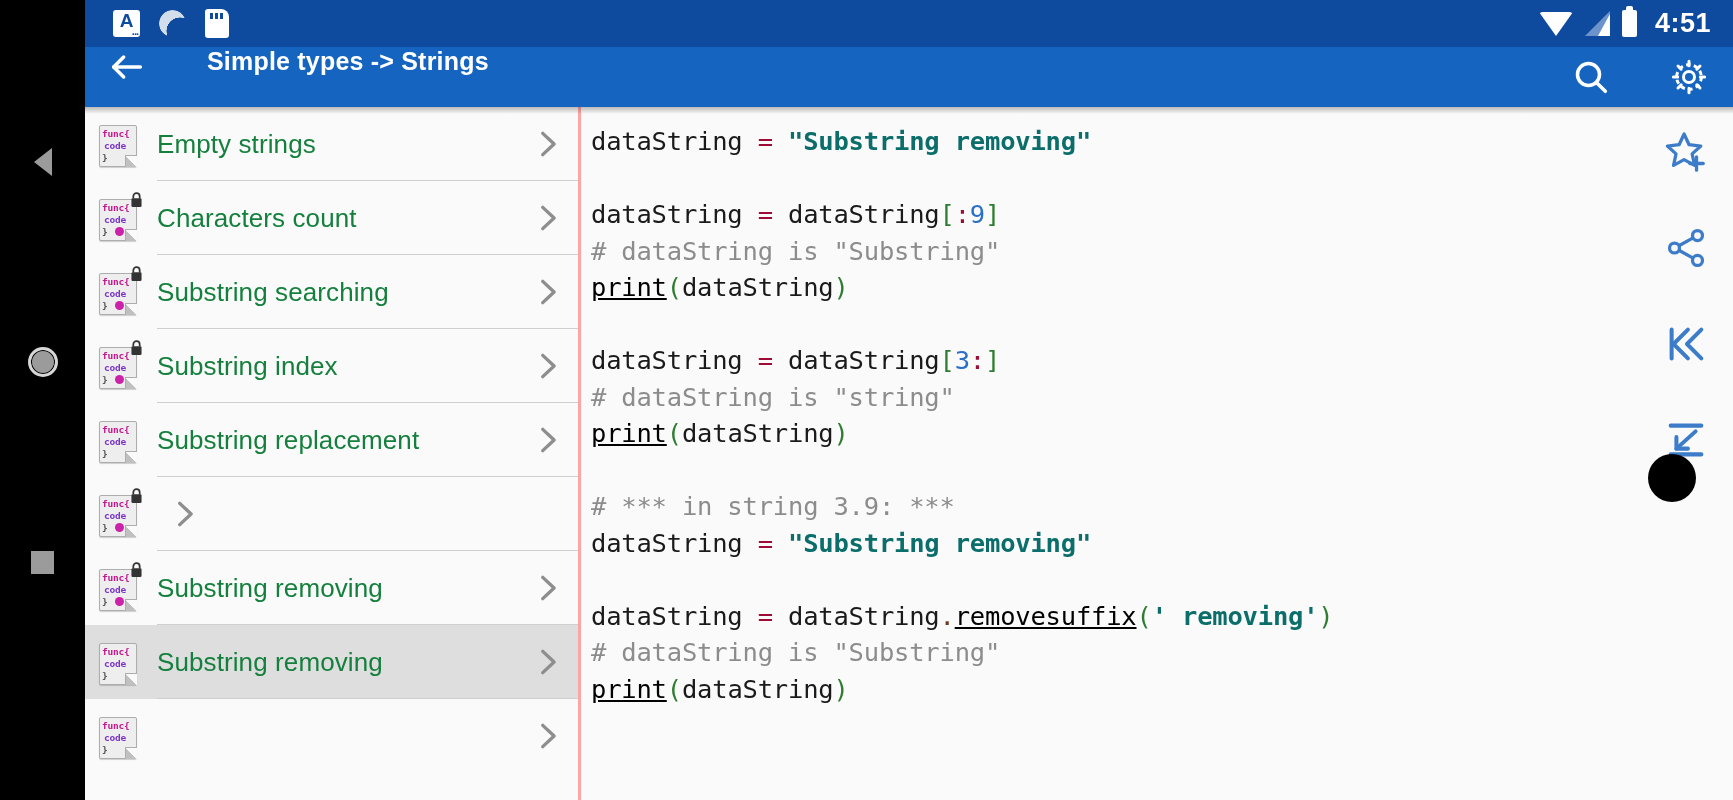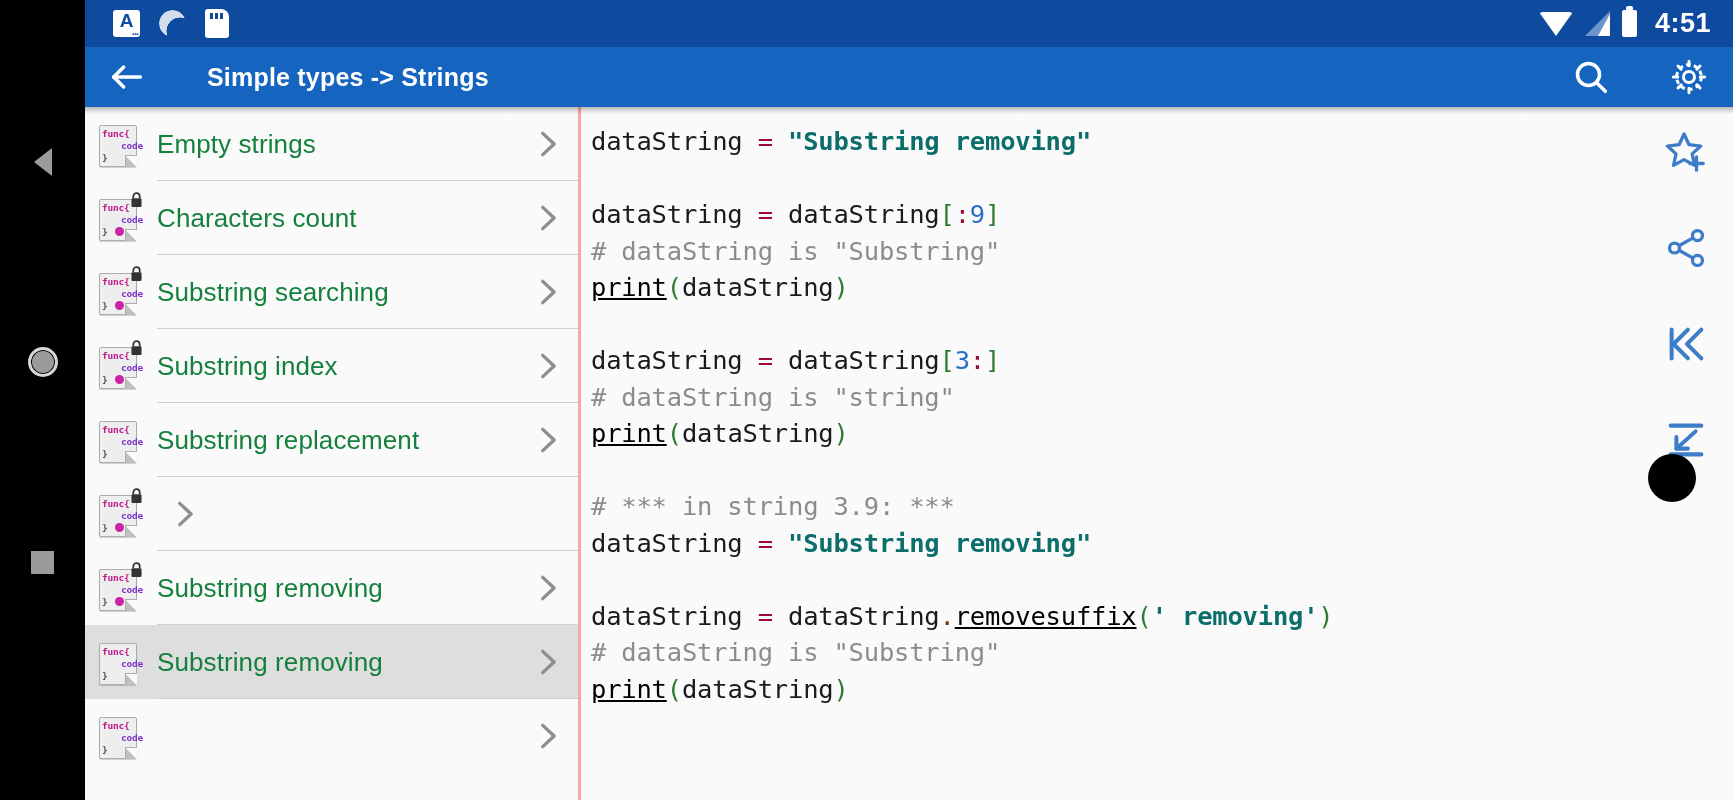"Simple types -> Strings" .appbar { align-items: center -> none }
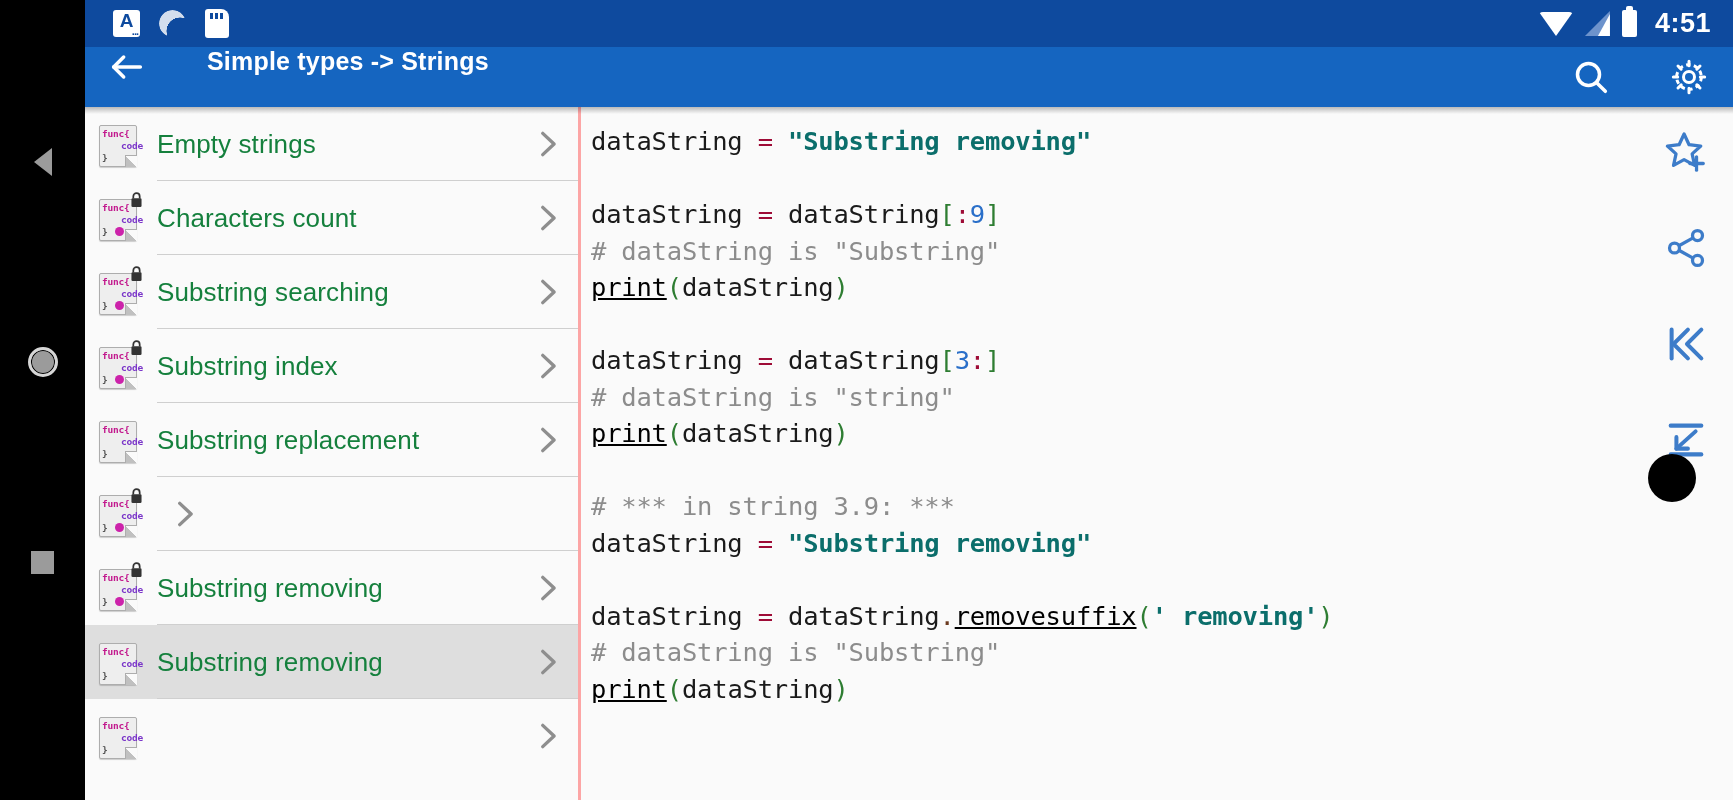"code" .doc-l2 { left: 22px -> 5px }
